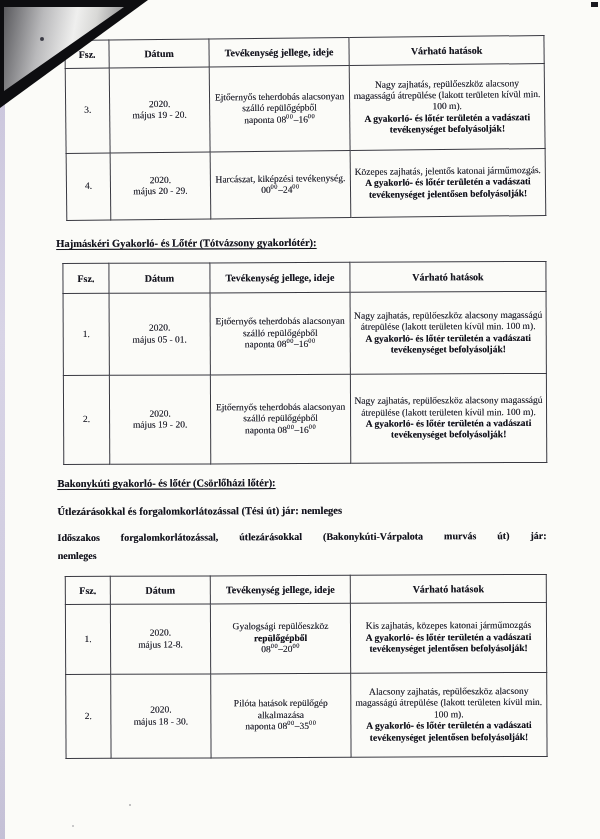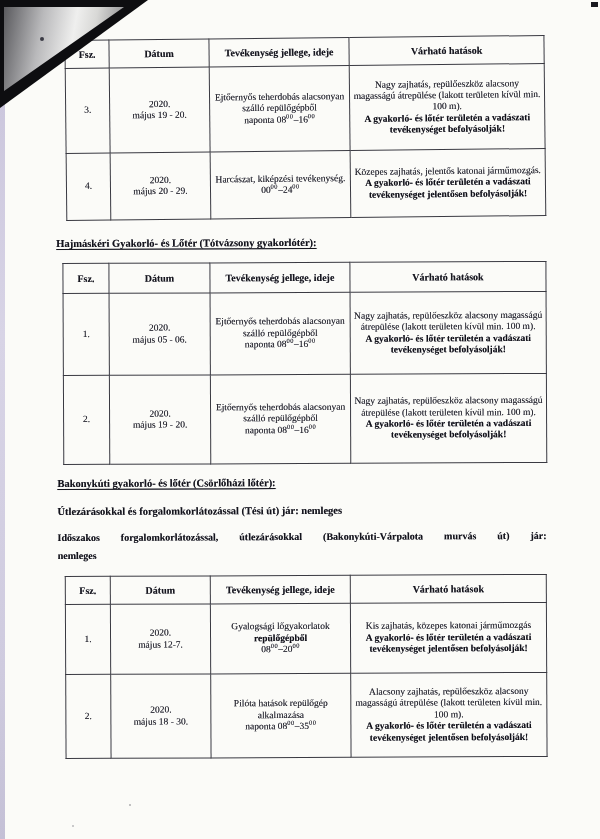"május 05 - 06." span.blk { text: 06 -> 01 }
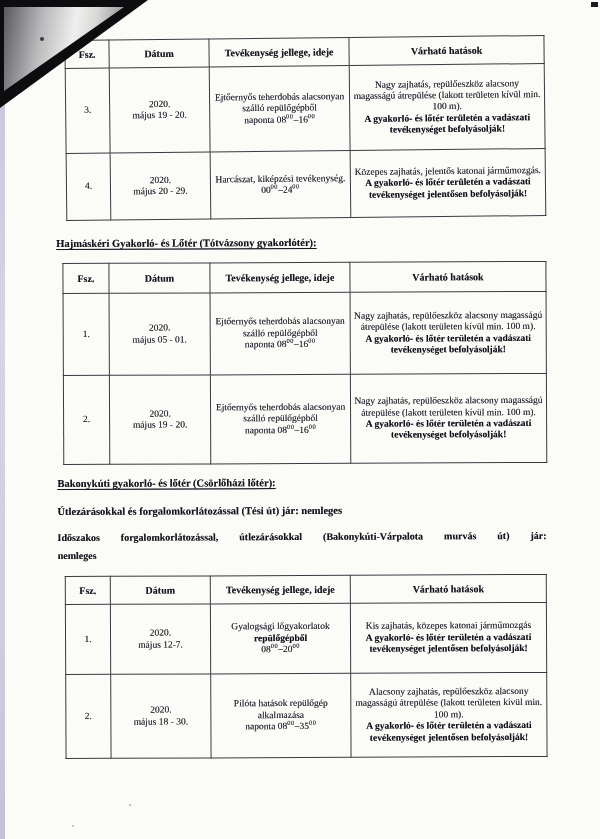"Gyalogsági lőgyakorlatok" span.blk { text: lőgyakorlatok -> repülőeszköz }
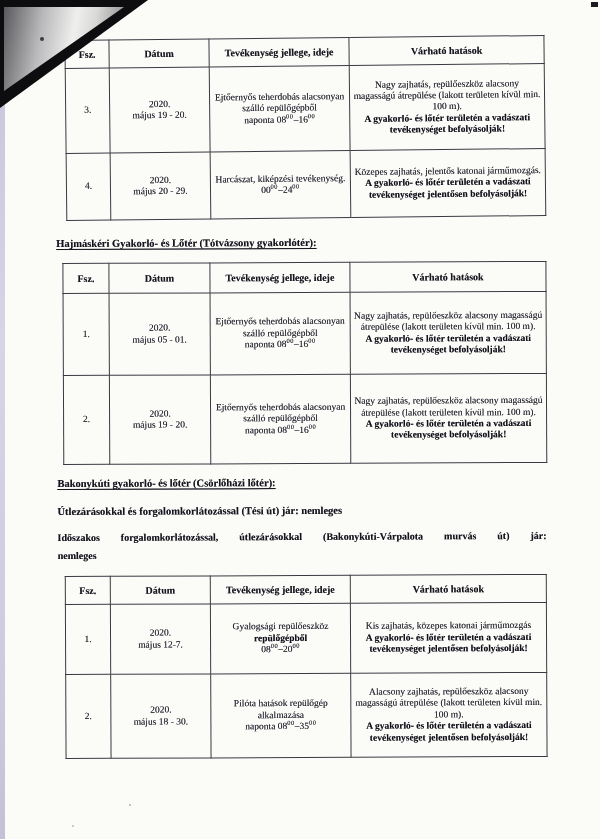"május 12-7." span.blk { text: 12-7 -> 12-8 }
